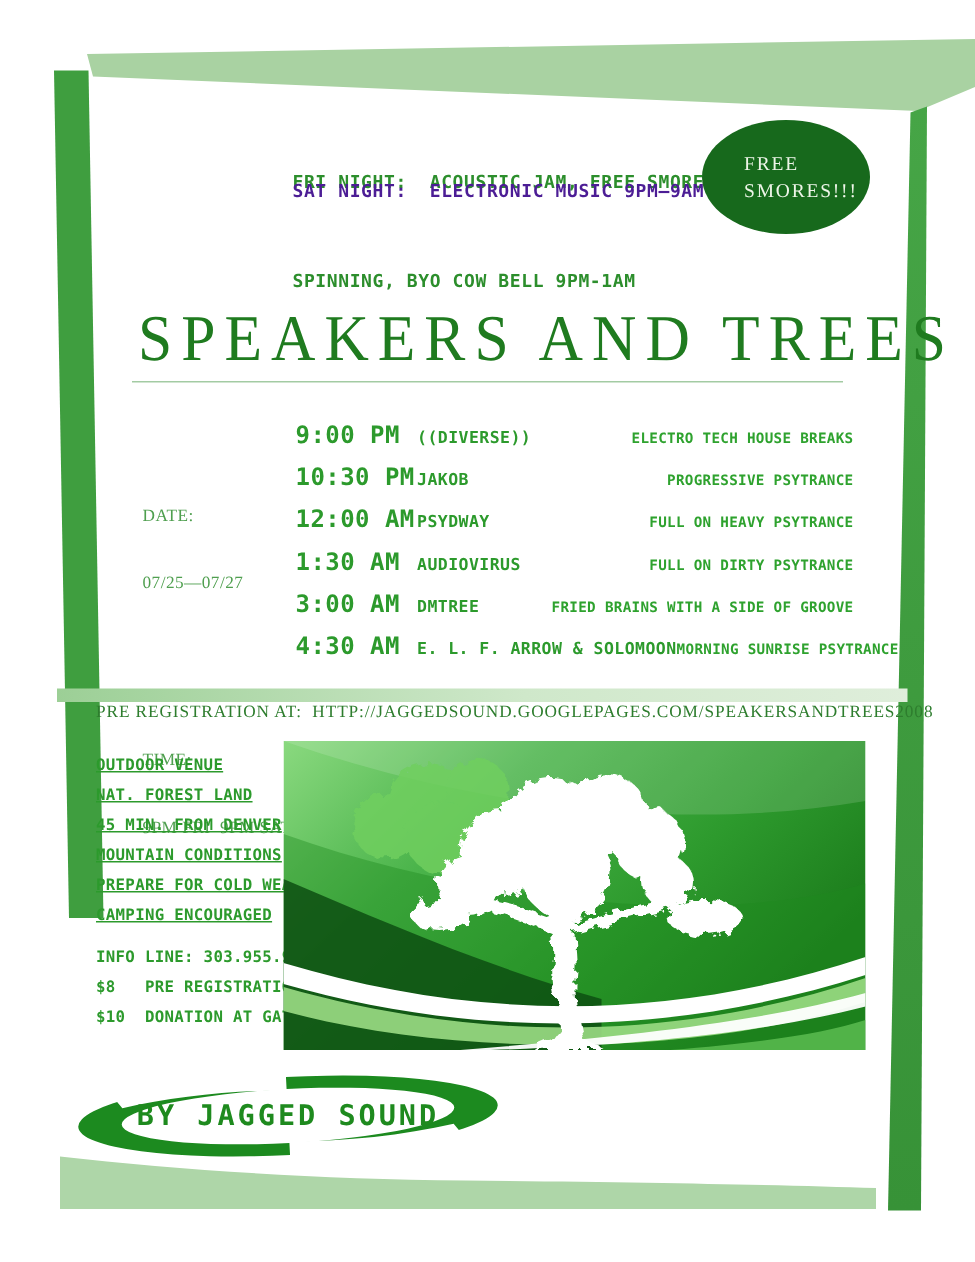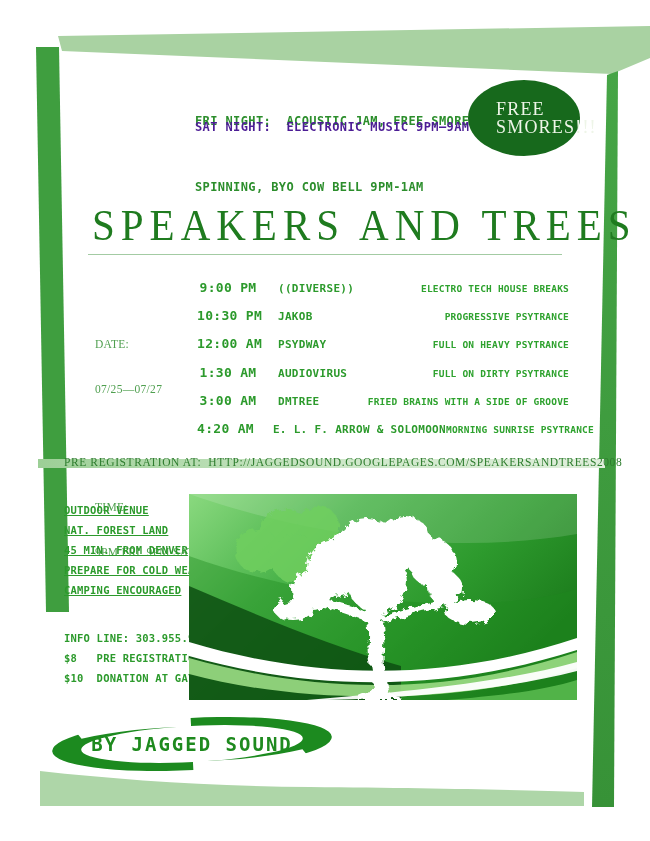"FREE" .smores-badge { font-size: 18px -> 13px }
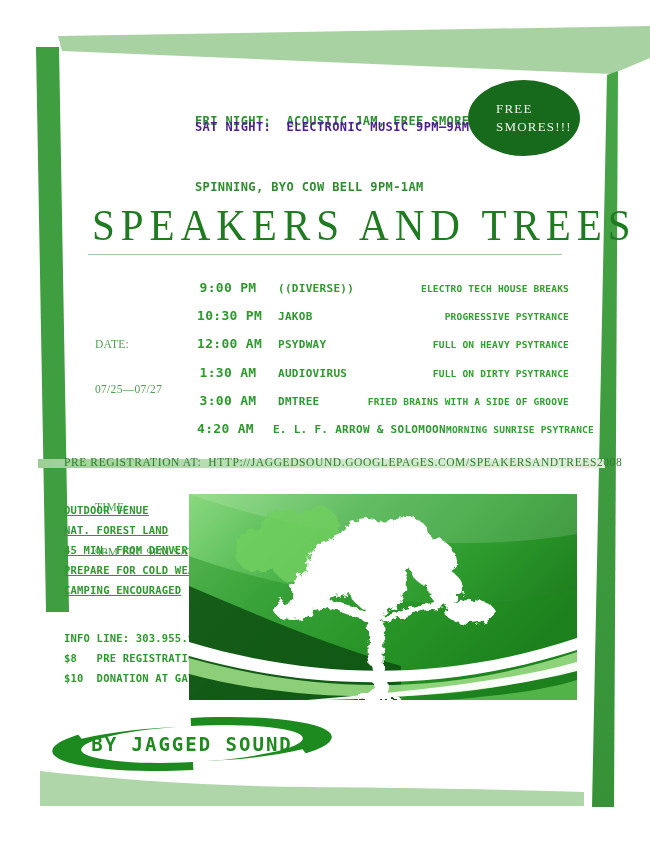"9:00 PM" .sched-time { font-size: 13px -> 16px }
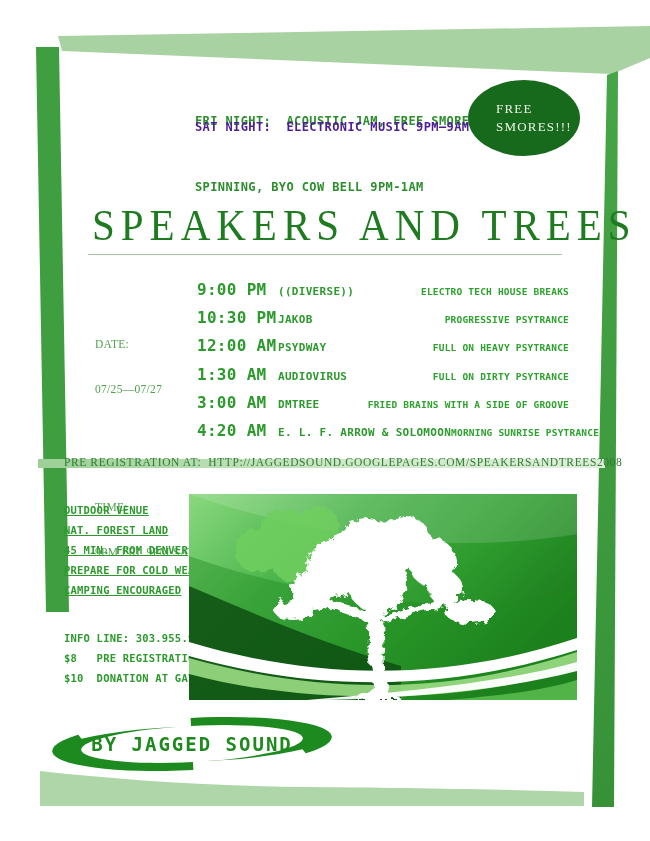"4:20 AM" span.sched-time { text: 4:20 -> 4:30 }
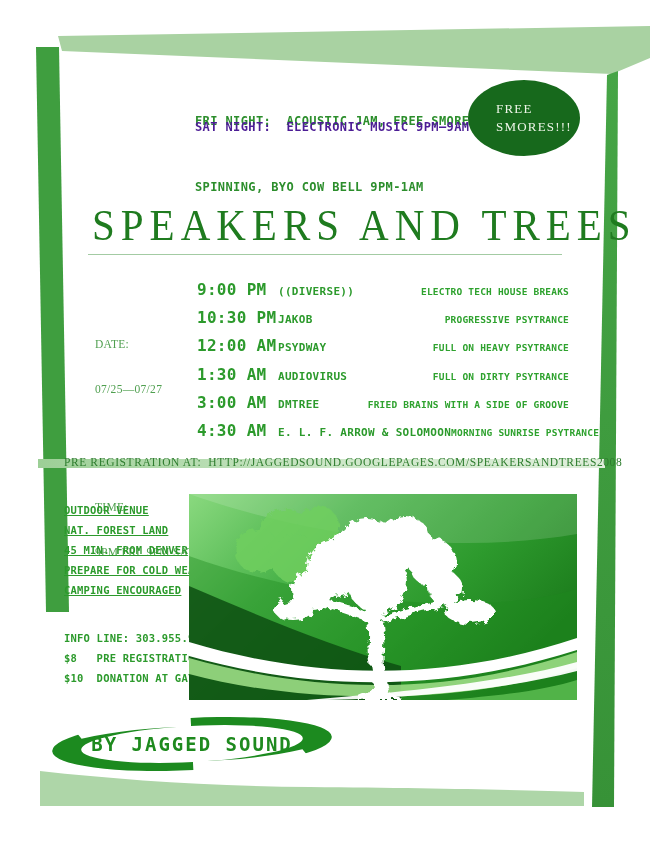"PRE REGISTRATION AT:" .prereg { top: 456px -> 469px }
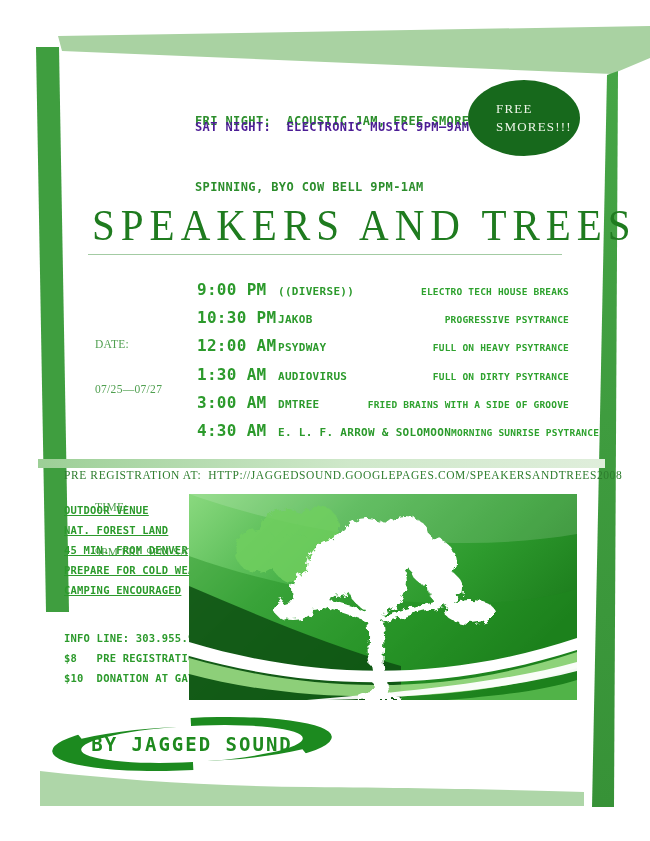"MOUNTAIN CONDITIONS" div { html: none -> <div>MOUNTAIN CONDITIONS</div> }
